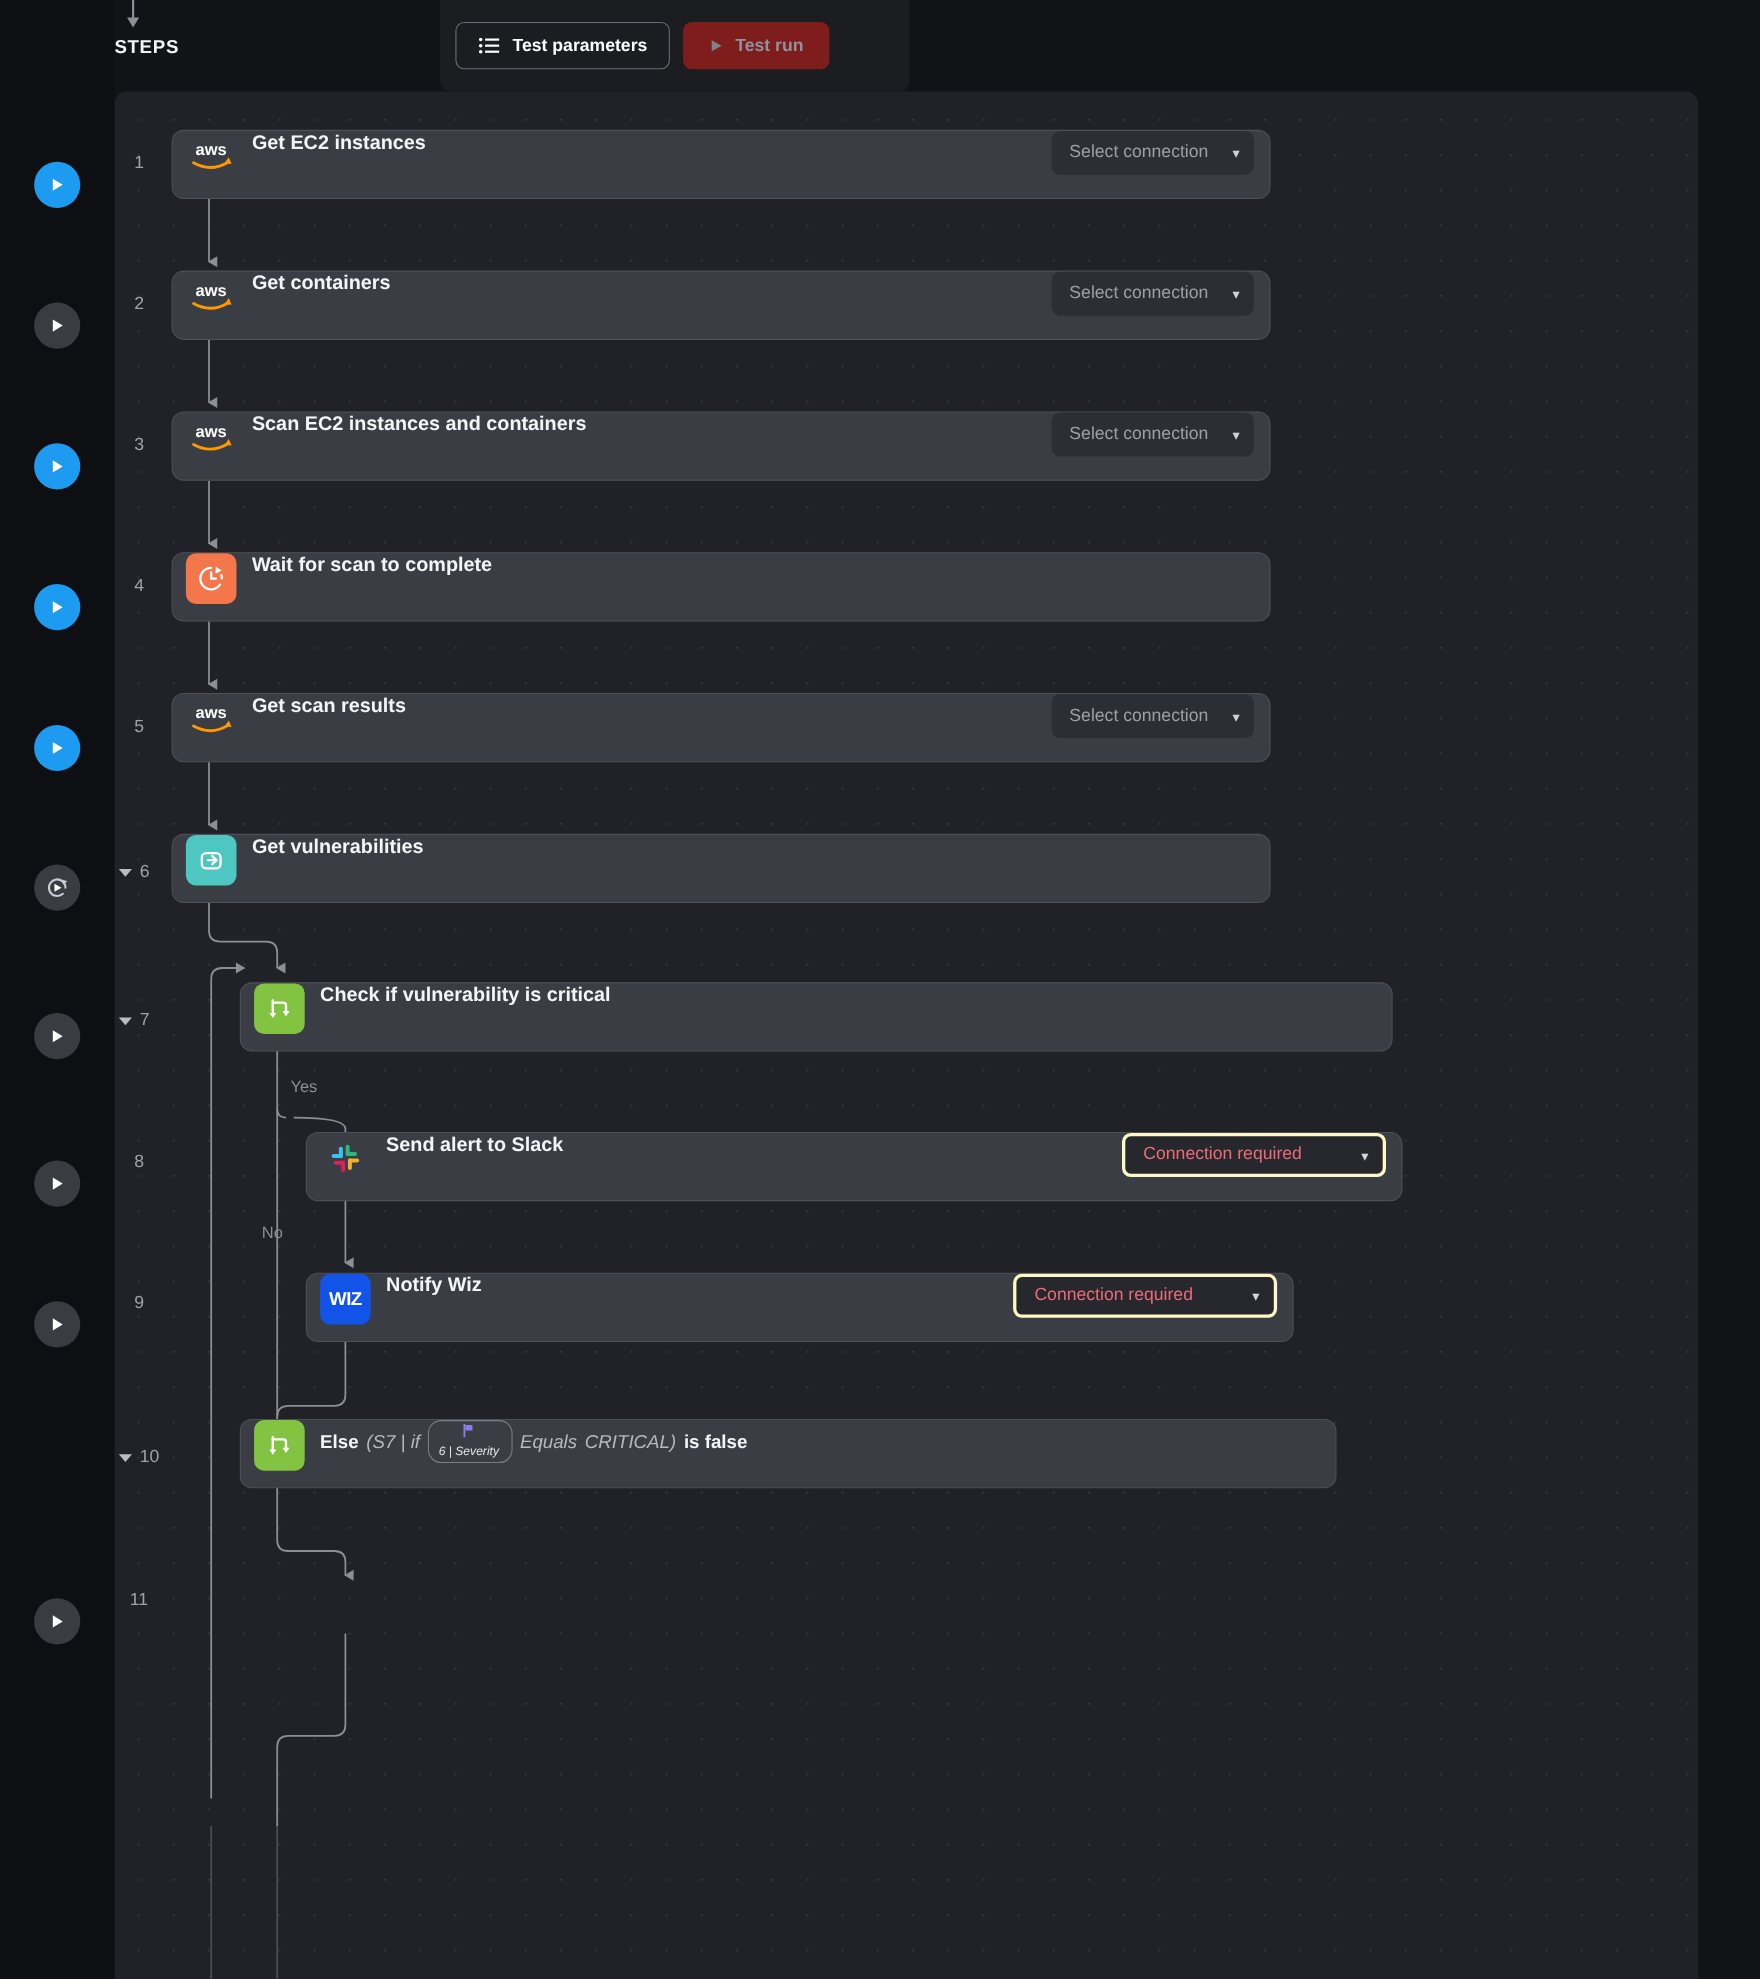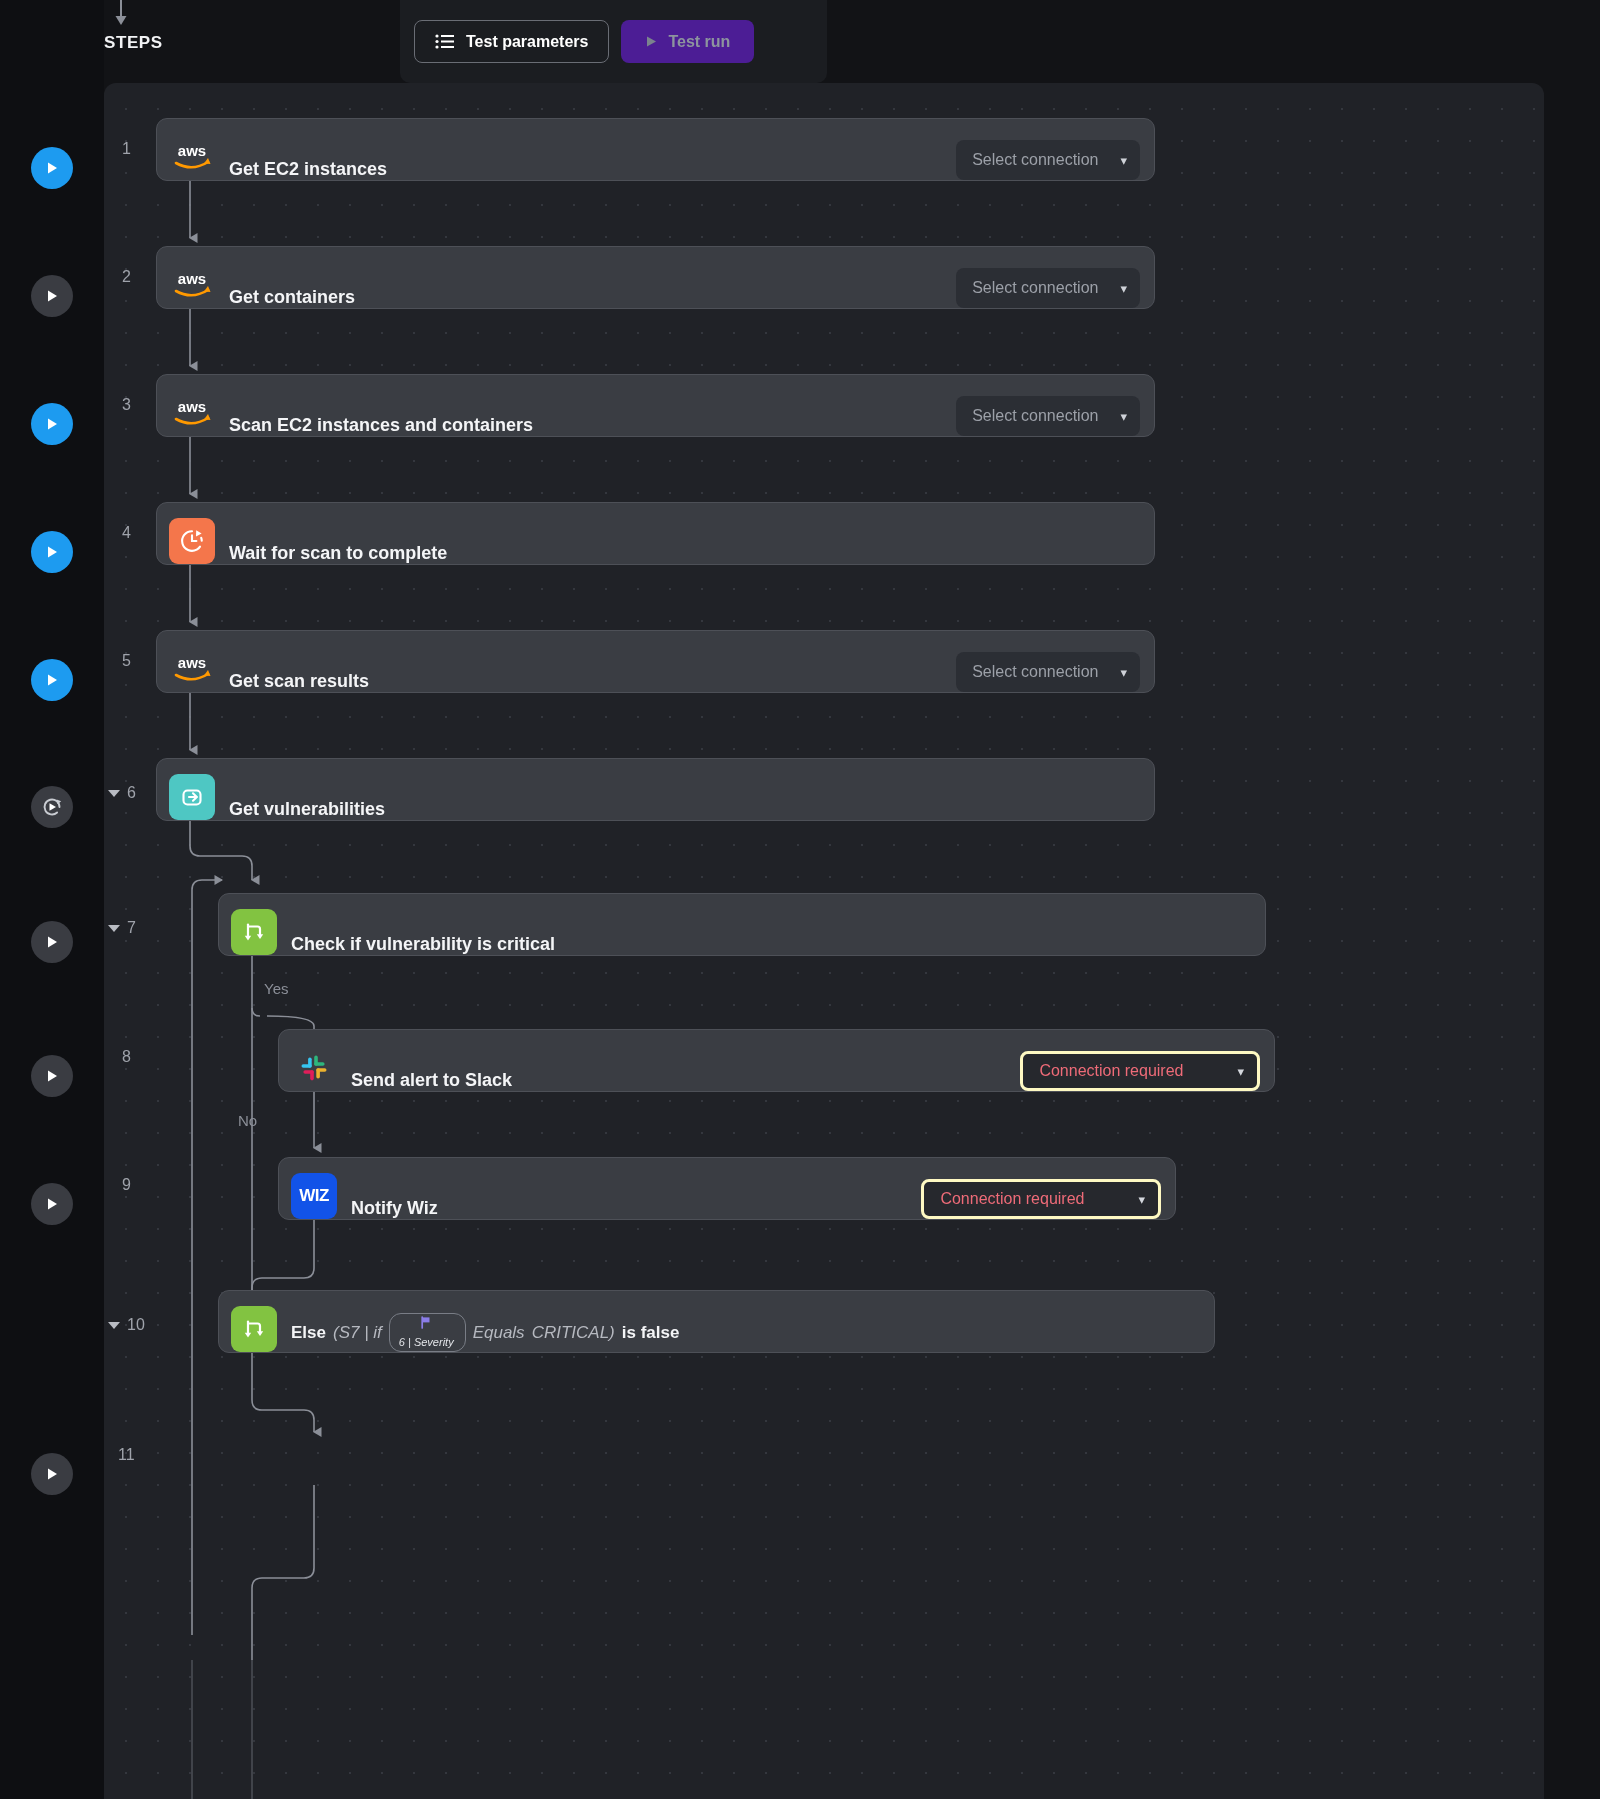"Test run" .btn-muted { background: #4c1d95 -> #7f1d1d }
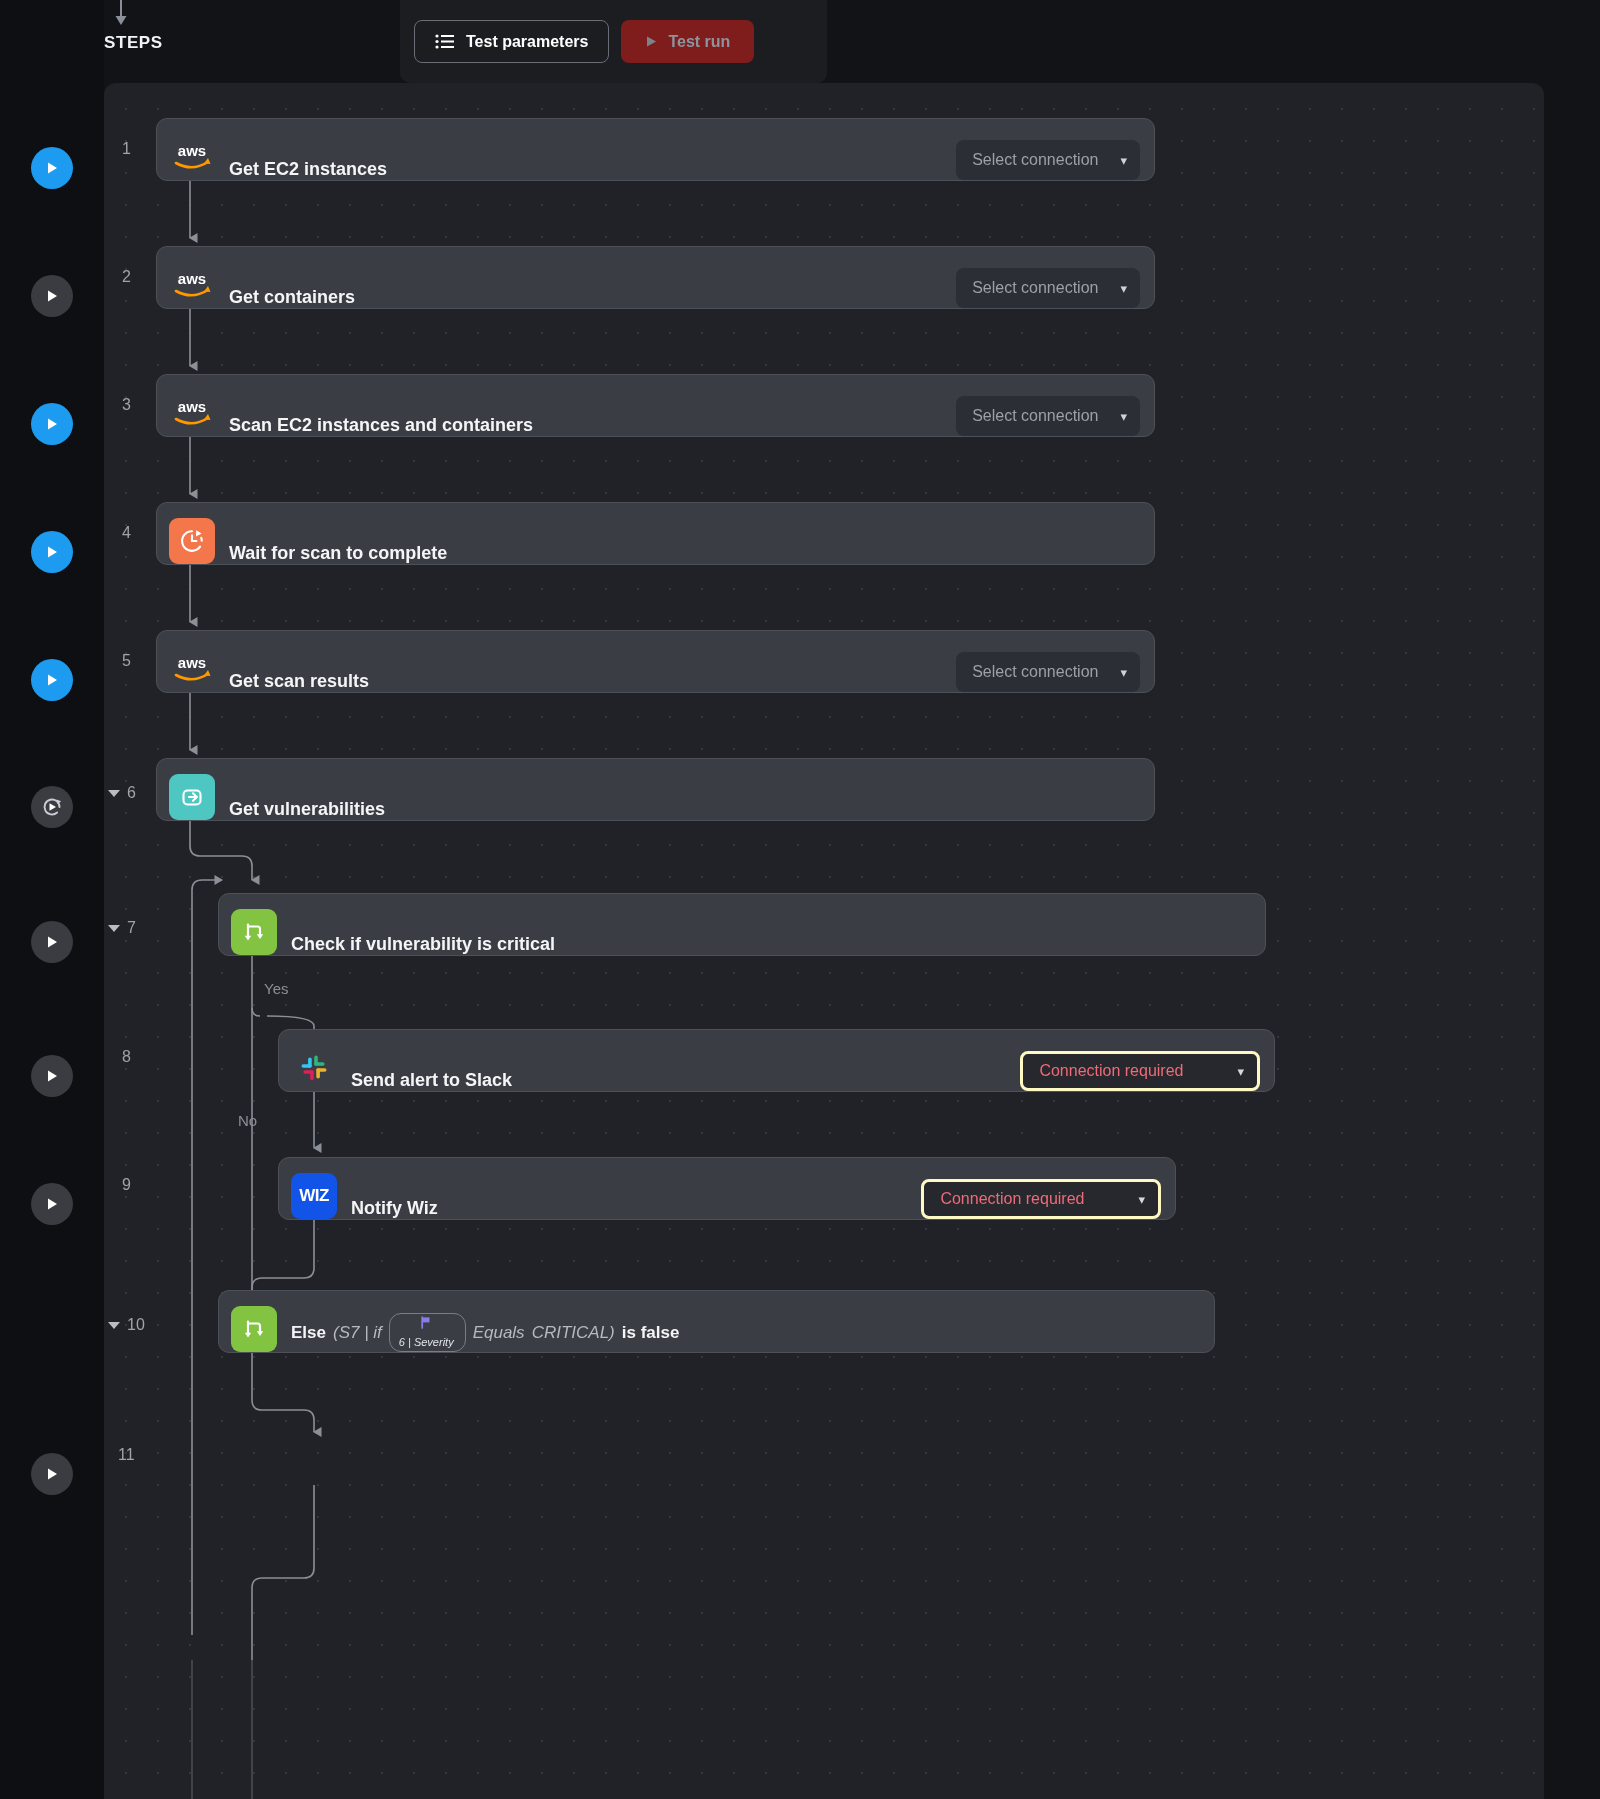"aws" .card { align-items: flex-end -> flex-start }
